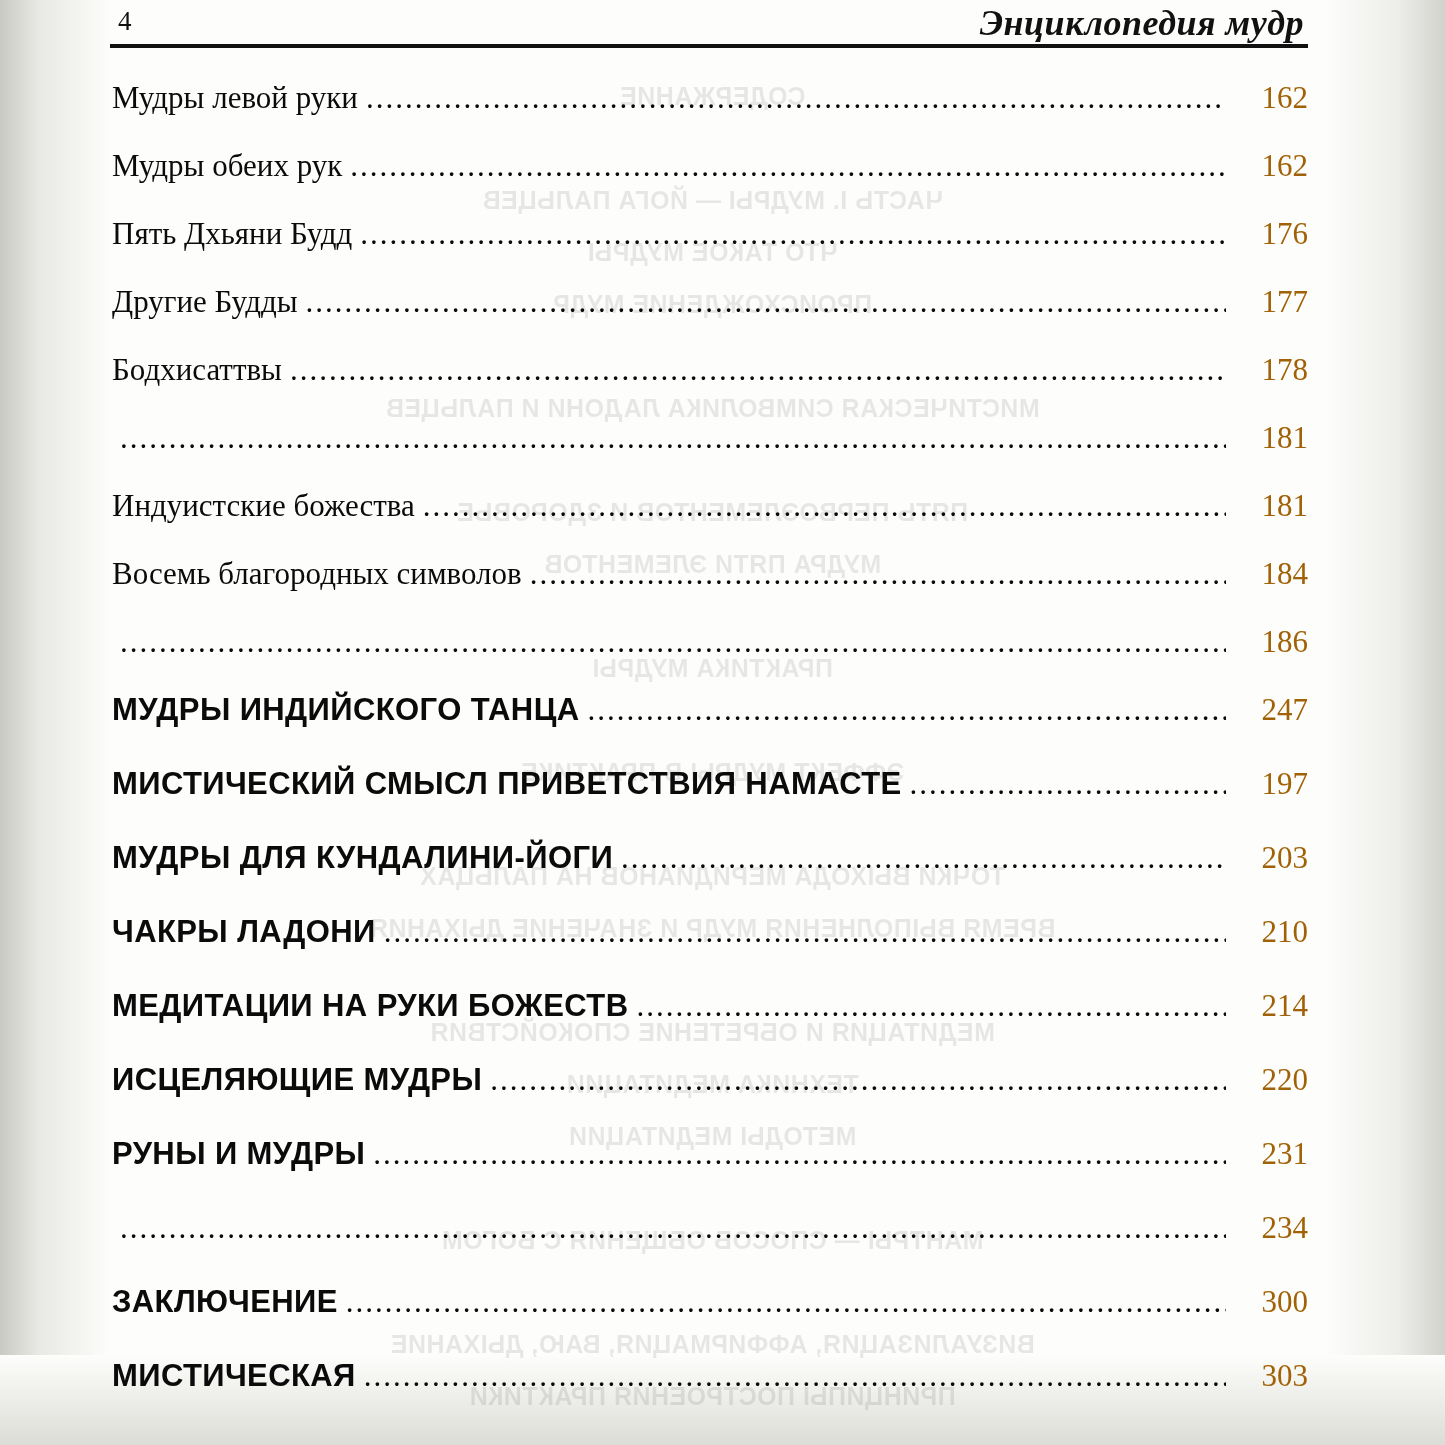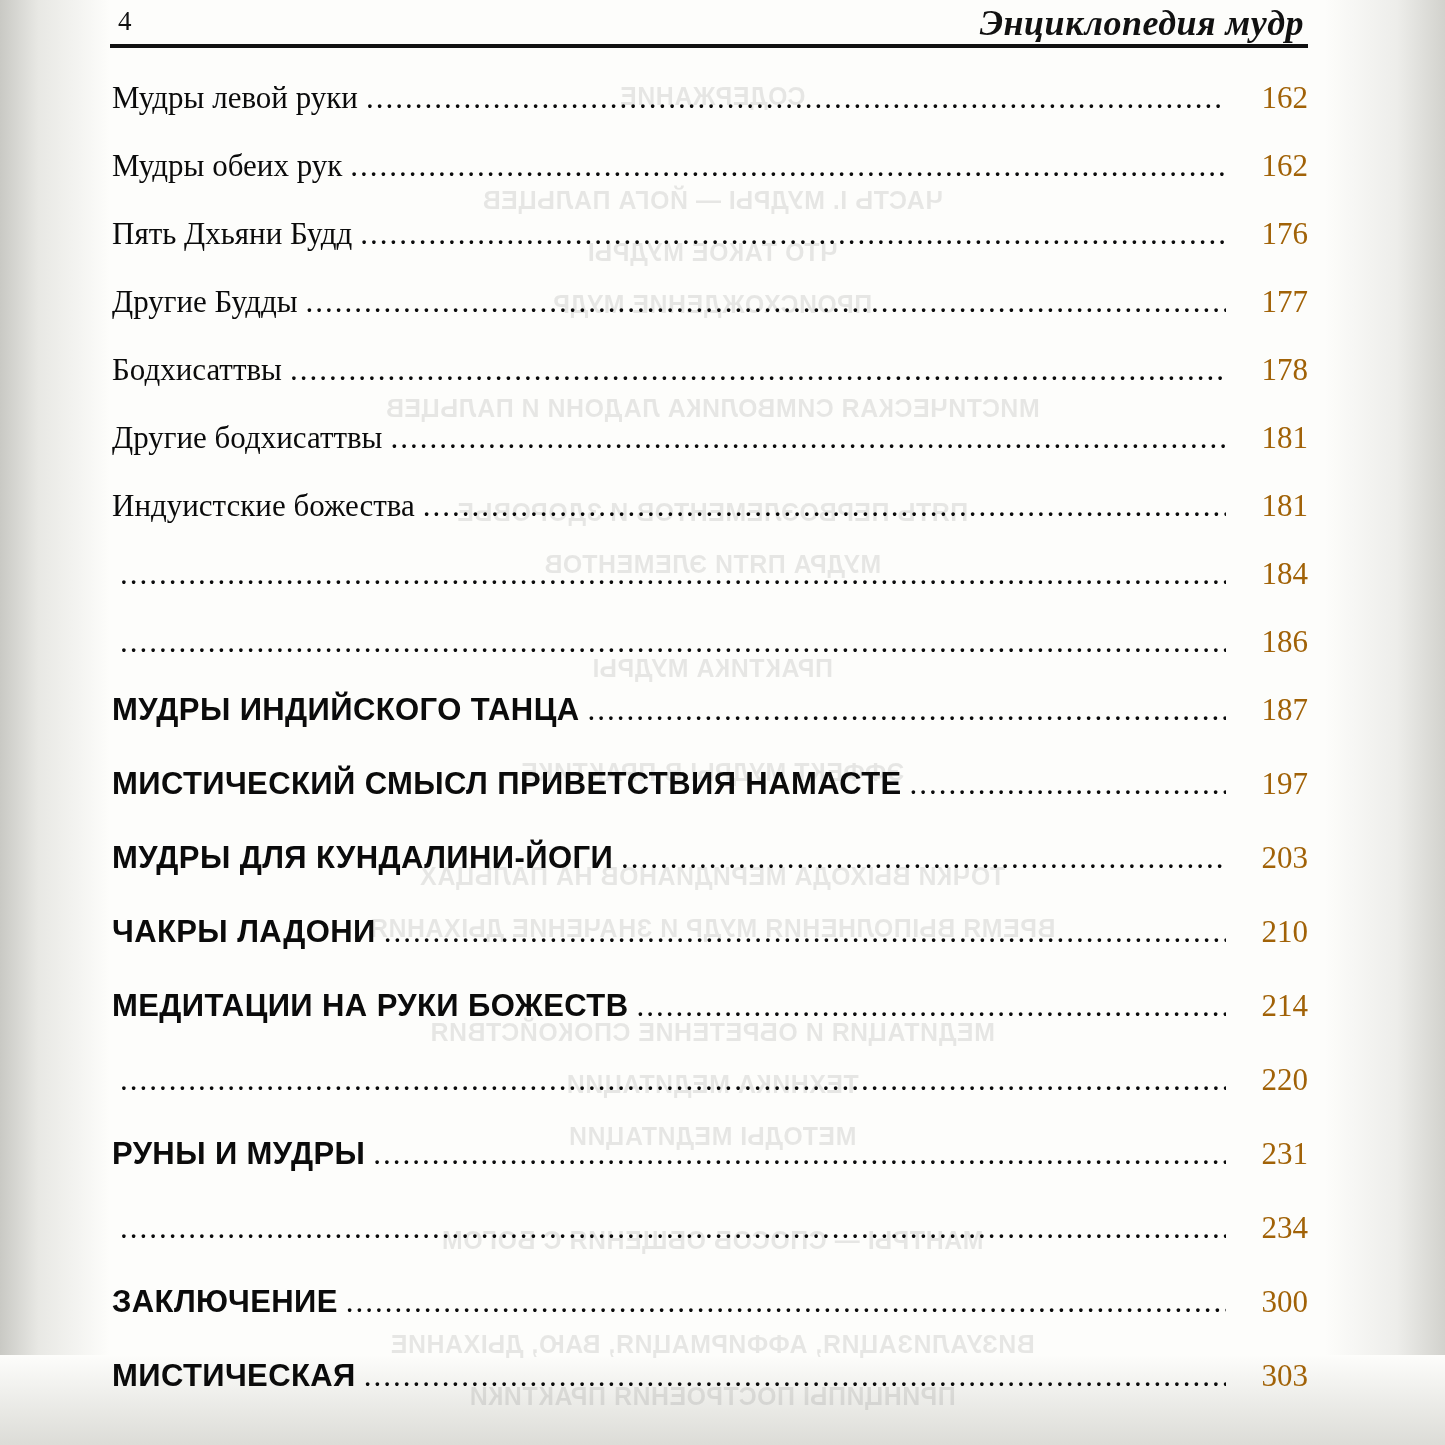"Другие бодхисаттвы" span.toc-title { html: <span>Другие бодхисаттвы</span> -> none }
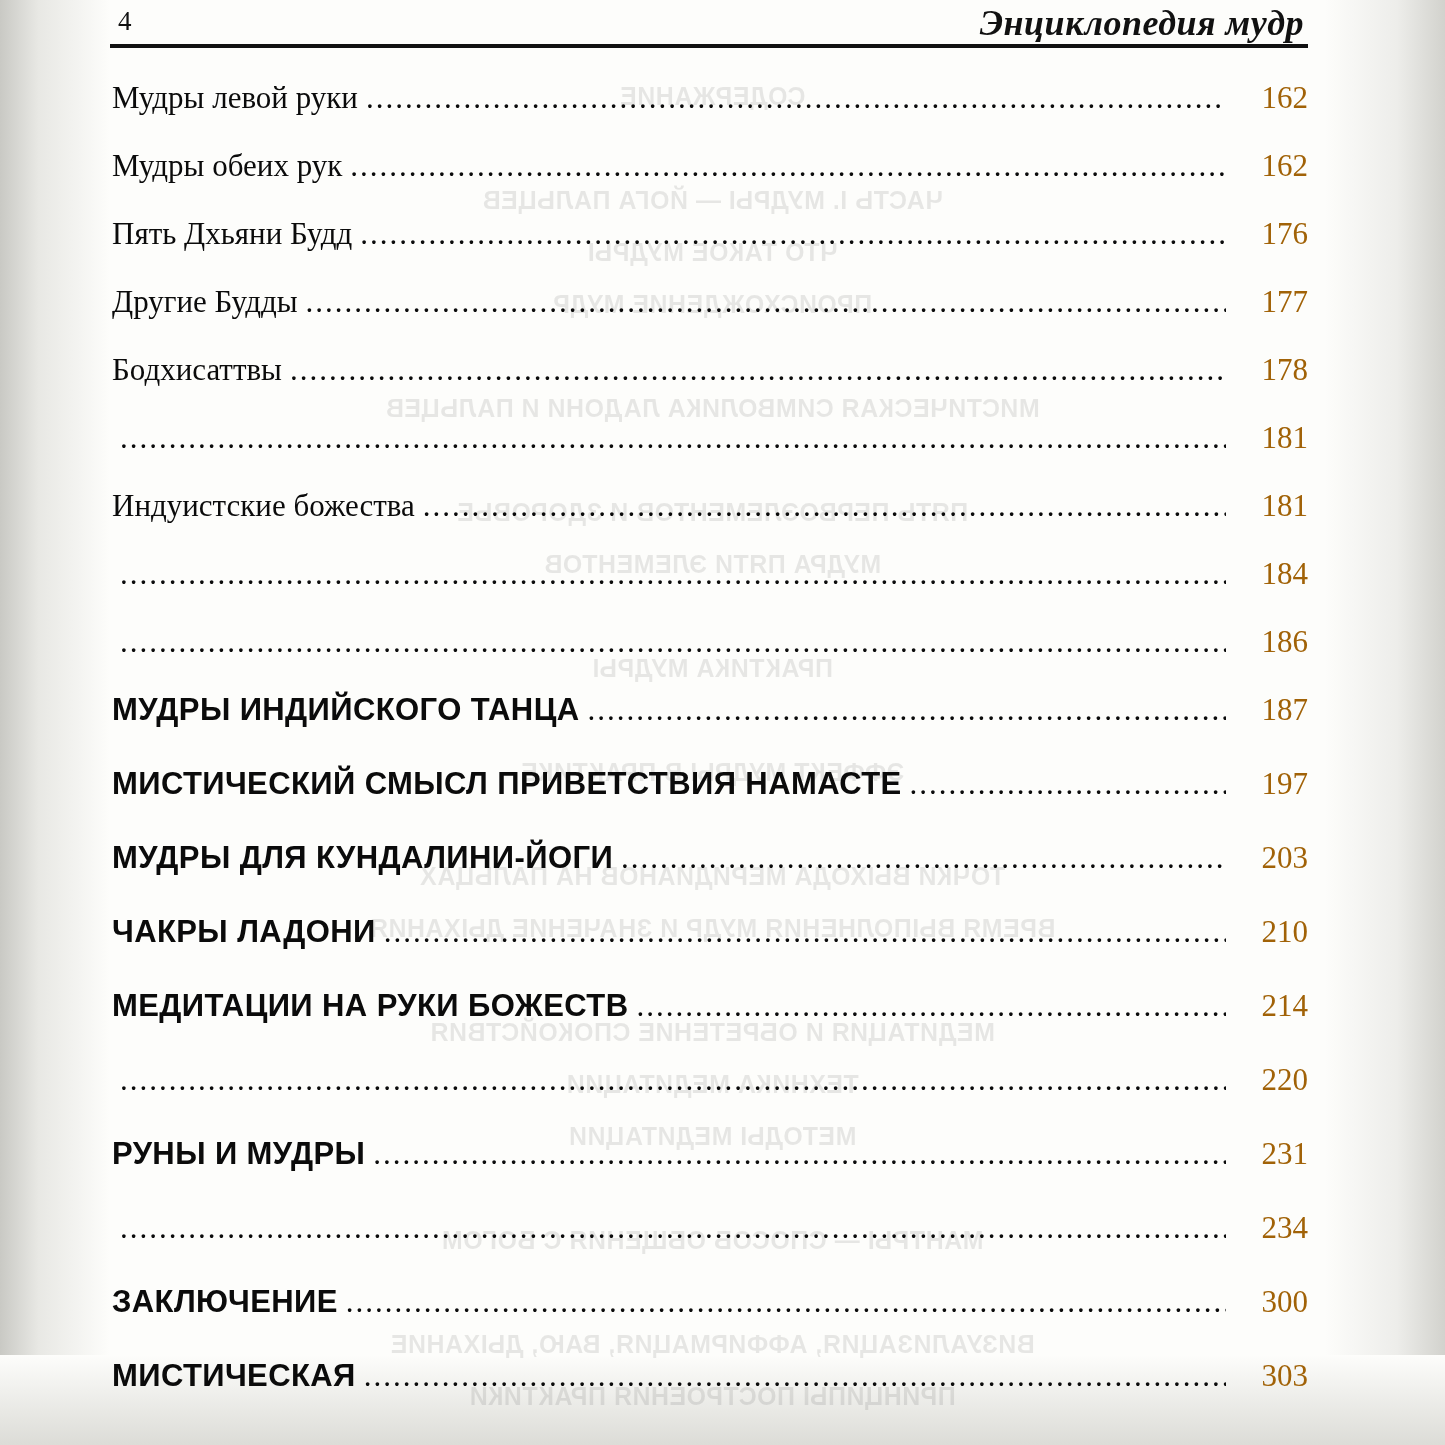"Восемь благородных символов" span.toc-title { html: none -> <span>Восемь благородных символов</span> }
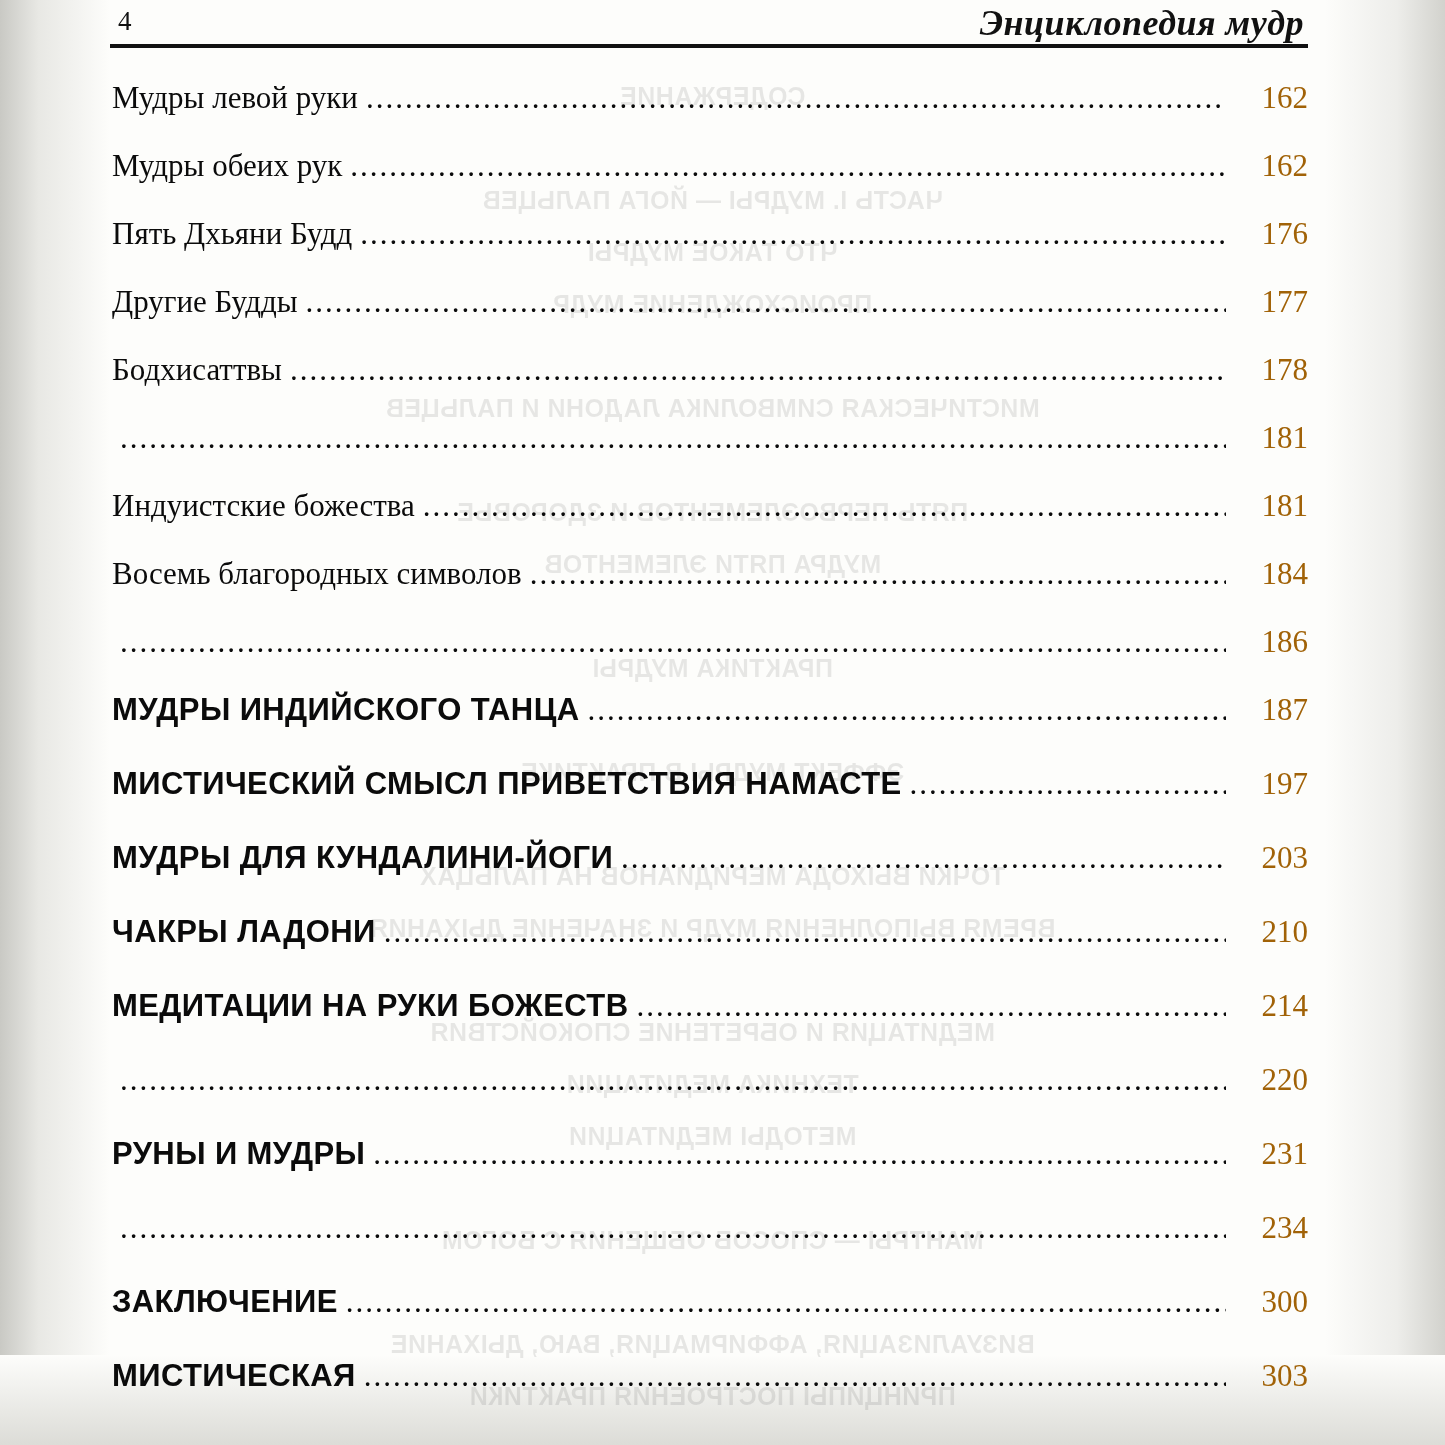"187" span.toc-page { text: 187 -> 247 }
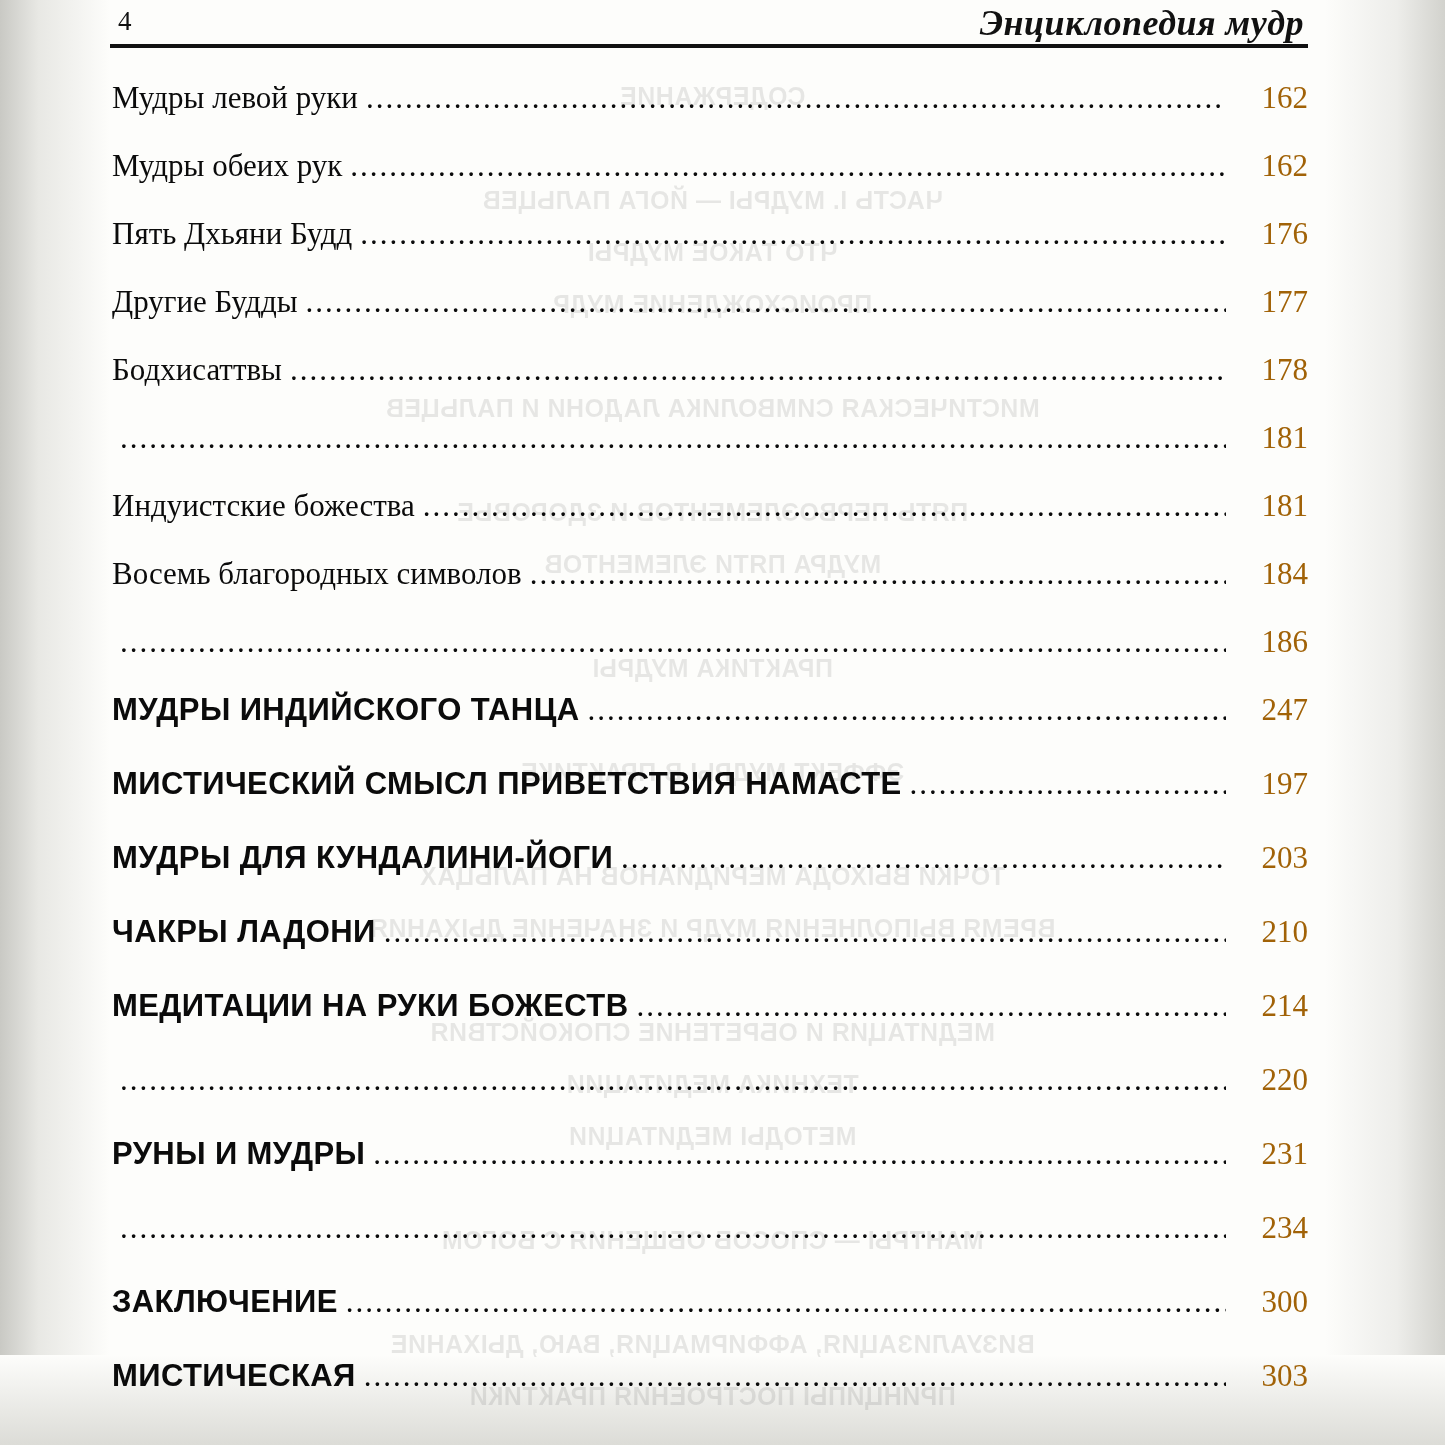"ИСЦЕЛЯЮЩИЕ МУДРЫ" span.toc-title { html: none -> <span>ИСЦЕЛЯЮЩИЕ МУДРЫ</span> }
